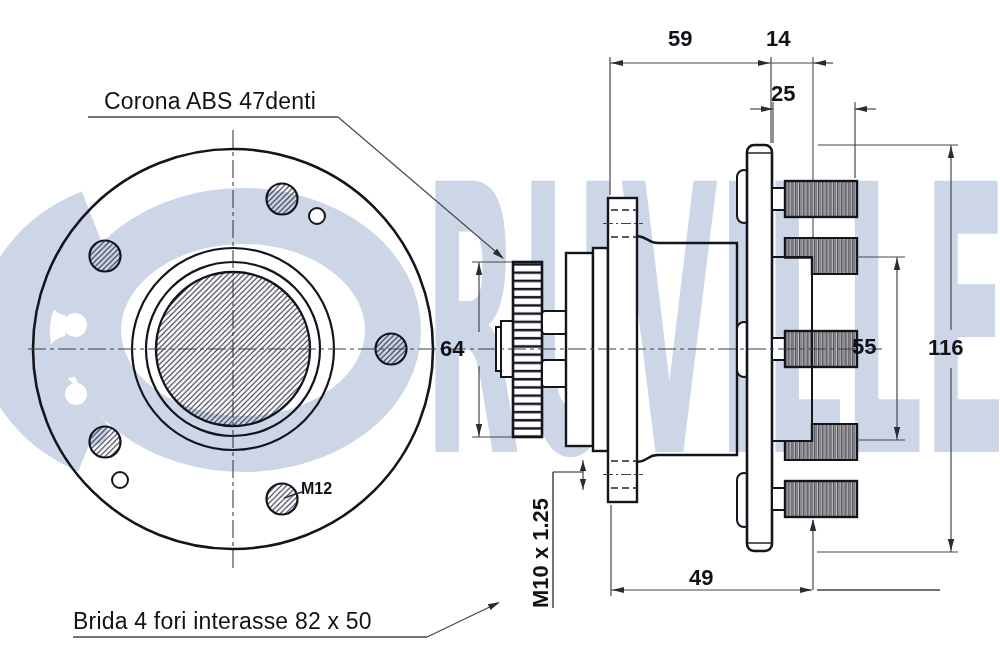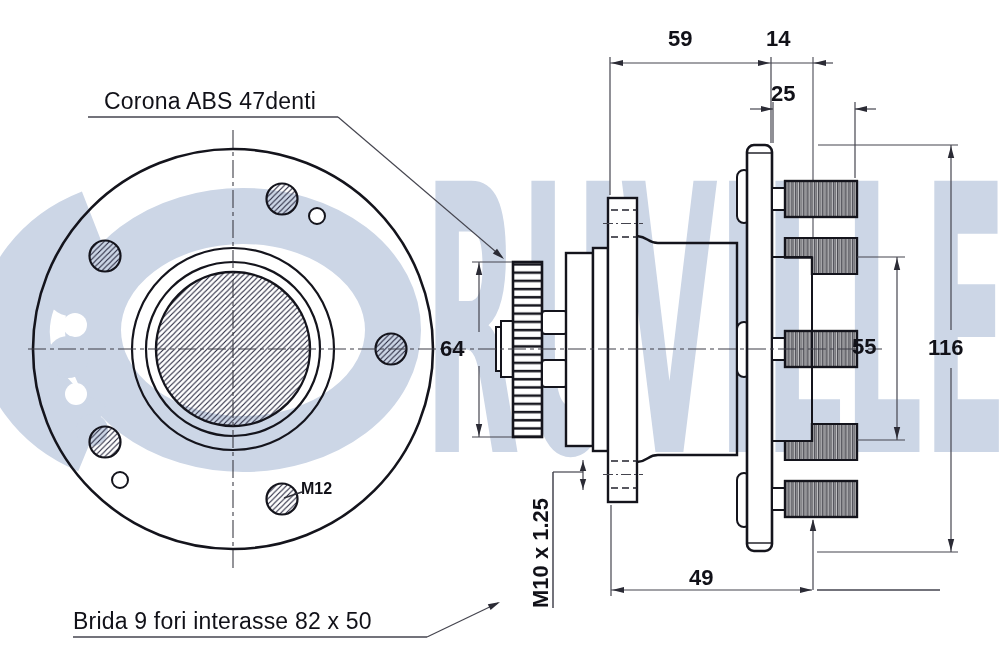"Brida 9 fori interasse 82" span.lbl { text: 9 -> 4 }
